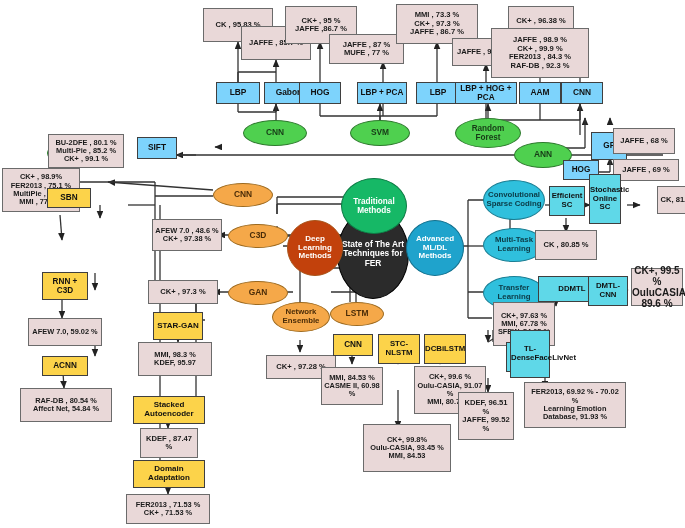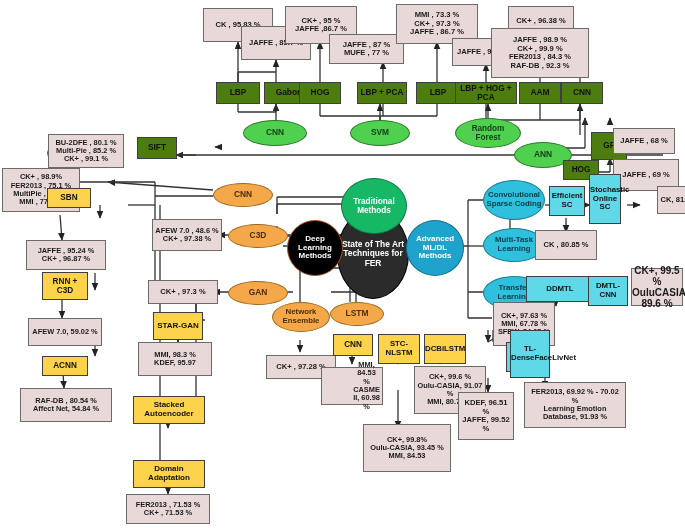"LBP" .green-box { background: #4d7c0f -> #7dd3fc }
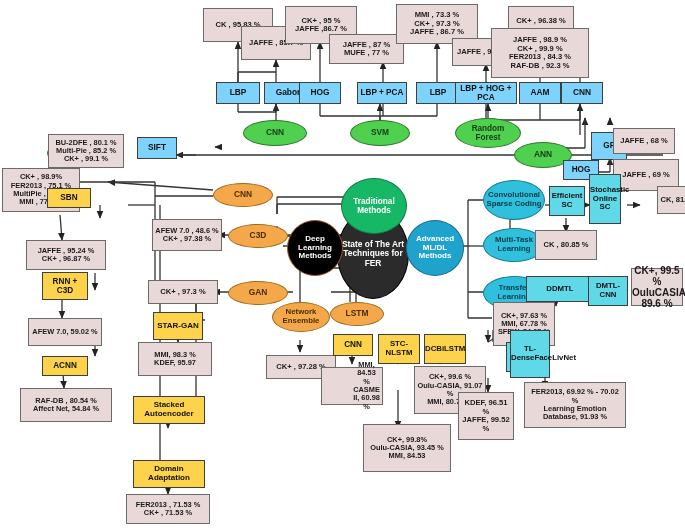"JAFFE , 69 %" div.node { height: 32px -> 22px }
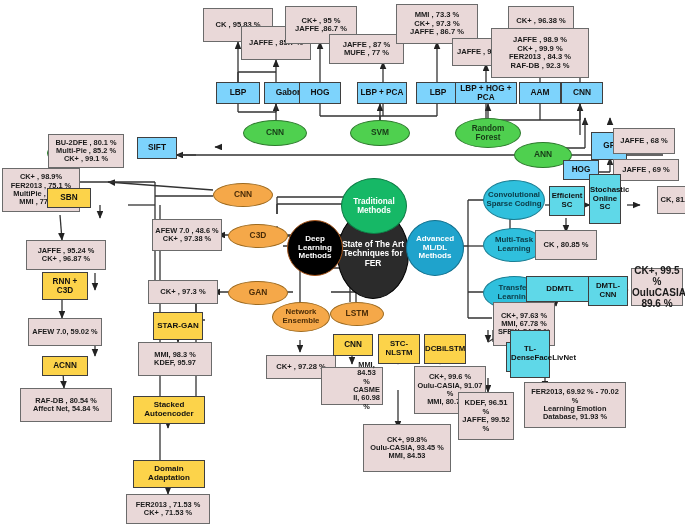"Deep Learning Methods" .ellipse-orange { background: #000000 -> #c2410c }
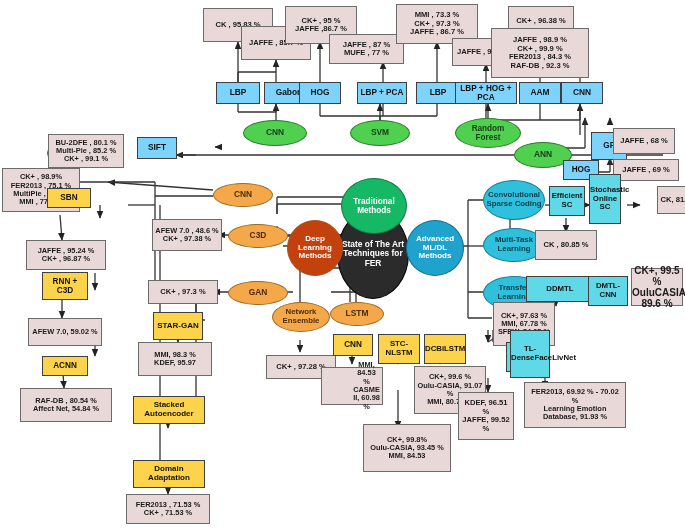"JAFFE , 95.24 %" div.node { html: <div><span>JAFFE , 95.24 % CK+ , 96.87 %</span></div> -> none }
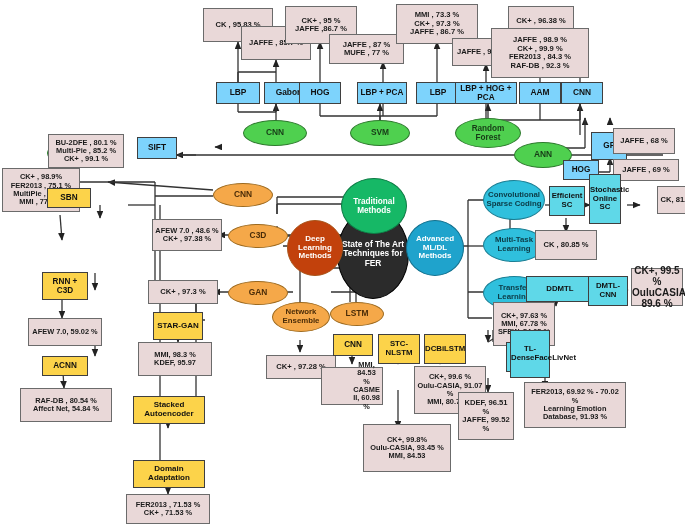"DDMTL" div.node { left: 526px -> 538px }
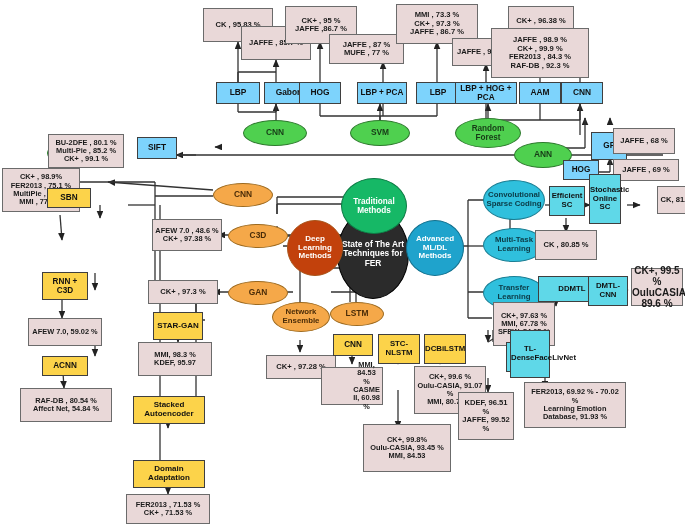"MMI, 84.53 %" div.node { padding-left: 29px -> none }
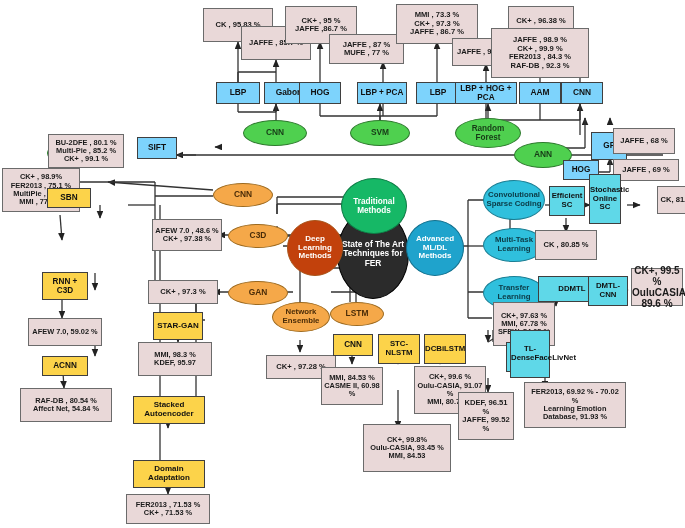"KDEF , 87.47 %" div.node { html: none -> <div> <span>KDEF , 87.47 %</span> </div> }
